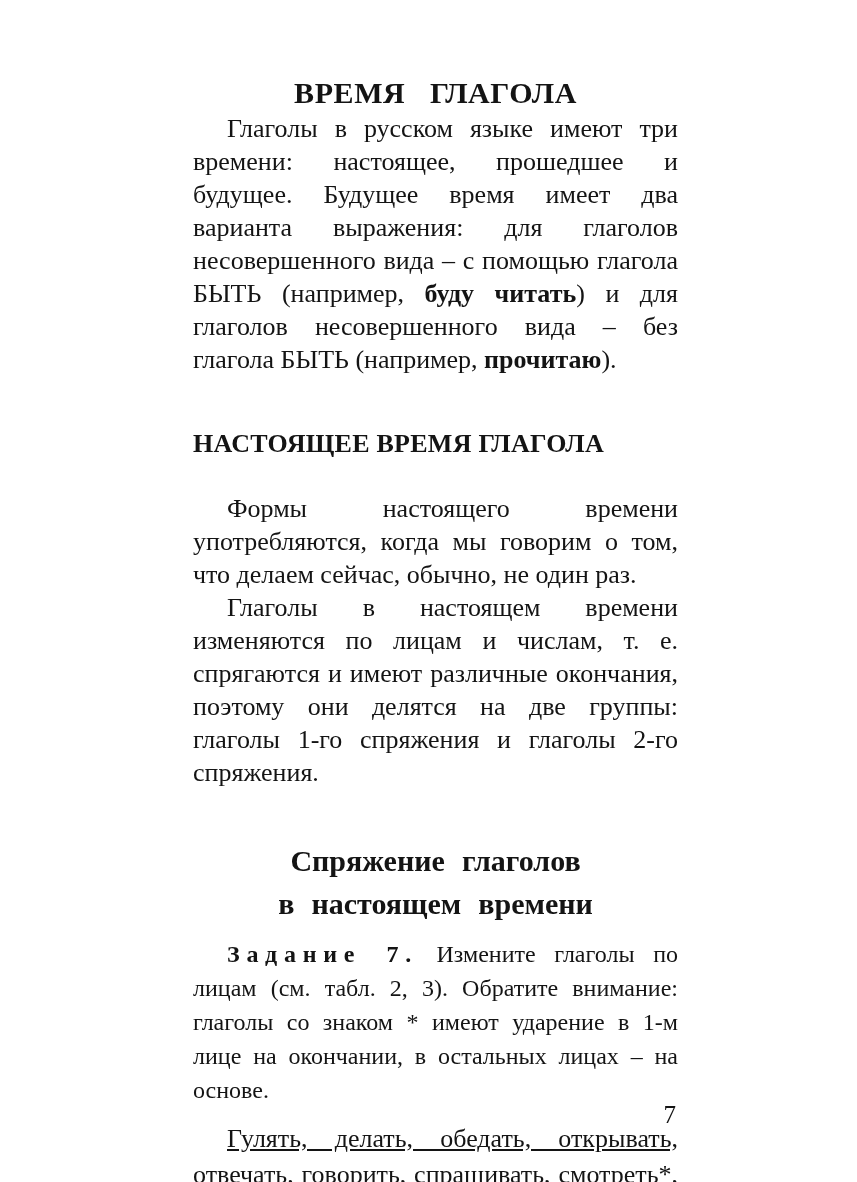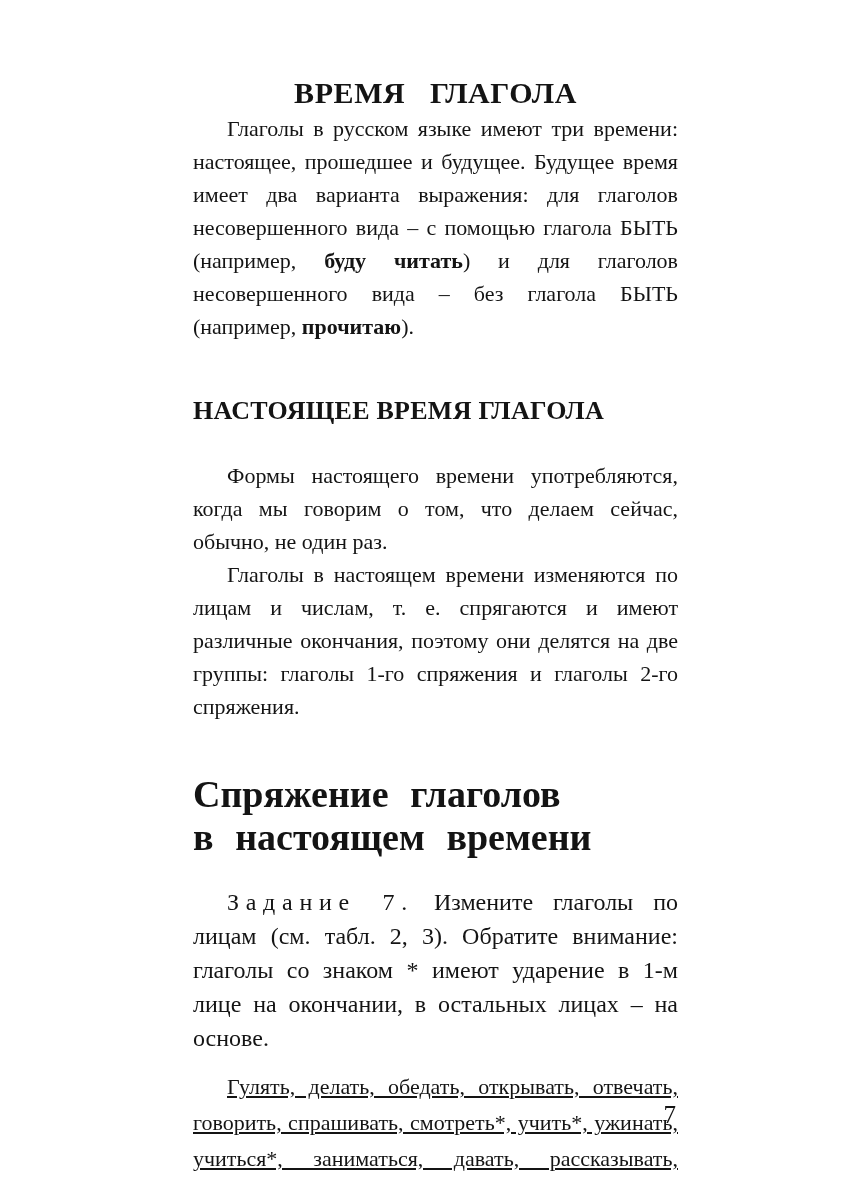"Глаголы в русском языке имеют" p.body { font-size: 22px -> 26px }
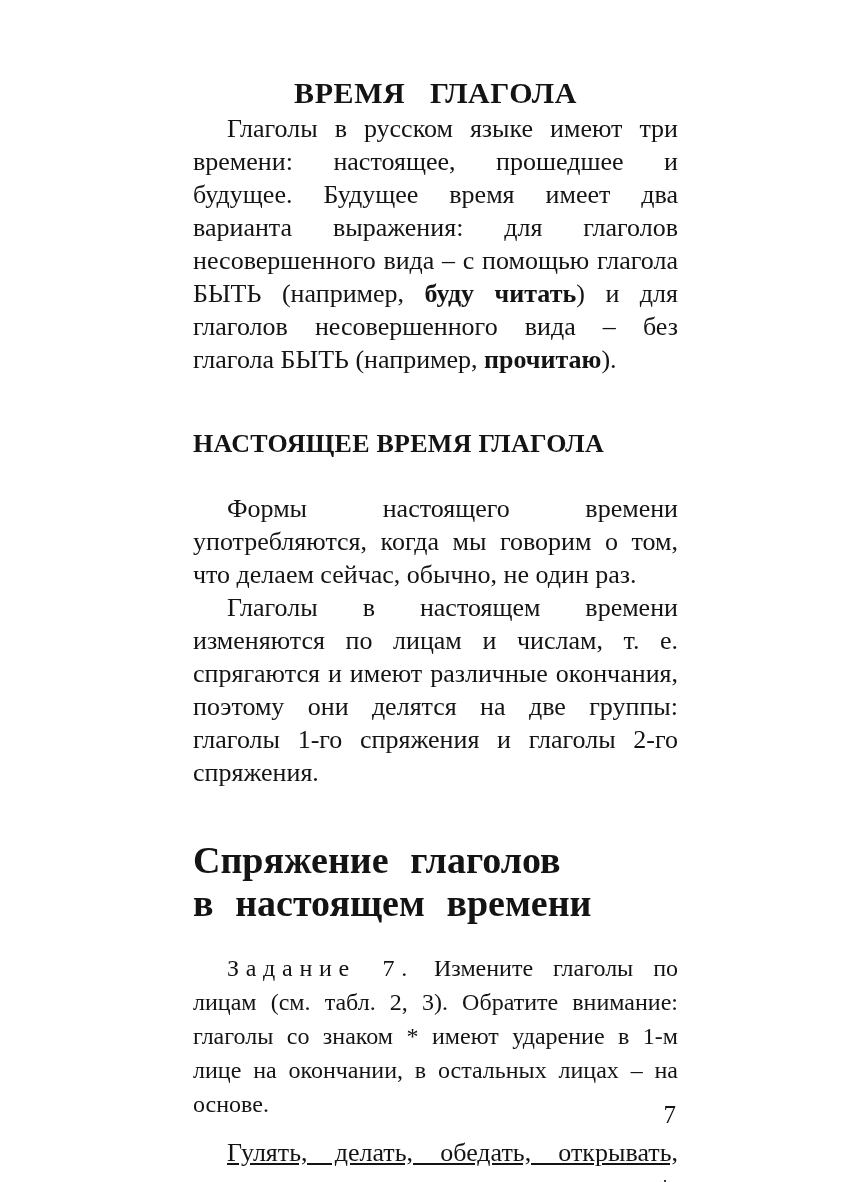"Спряжение глаголов" h2.sub-heading { font-size: 38px -> 30px; margin: 50px 0 26px 0 -> 50px 0 12px 0; text-align: none -> center }
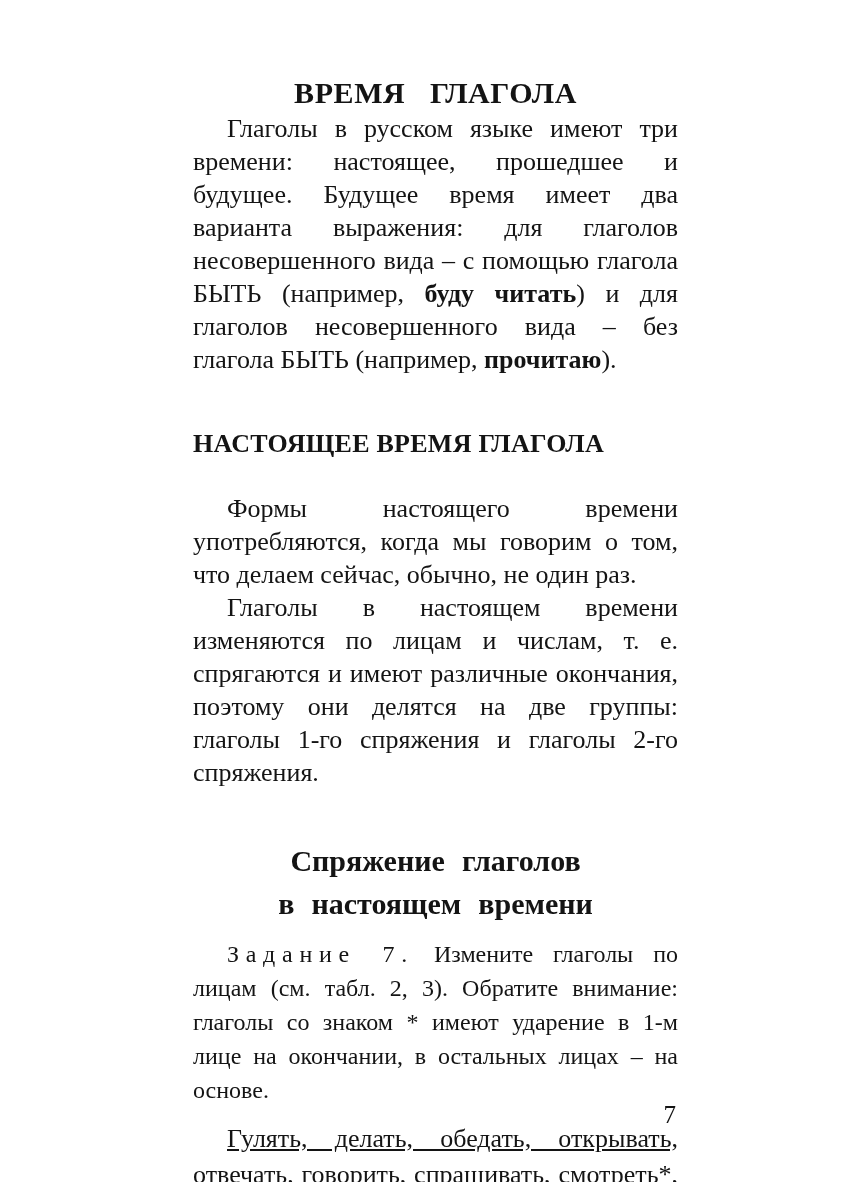"Задание 7." .task-label { font-weight: normal -> bold }
